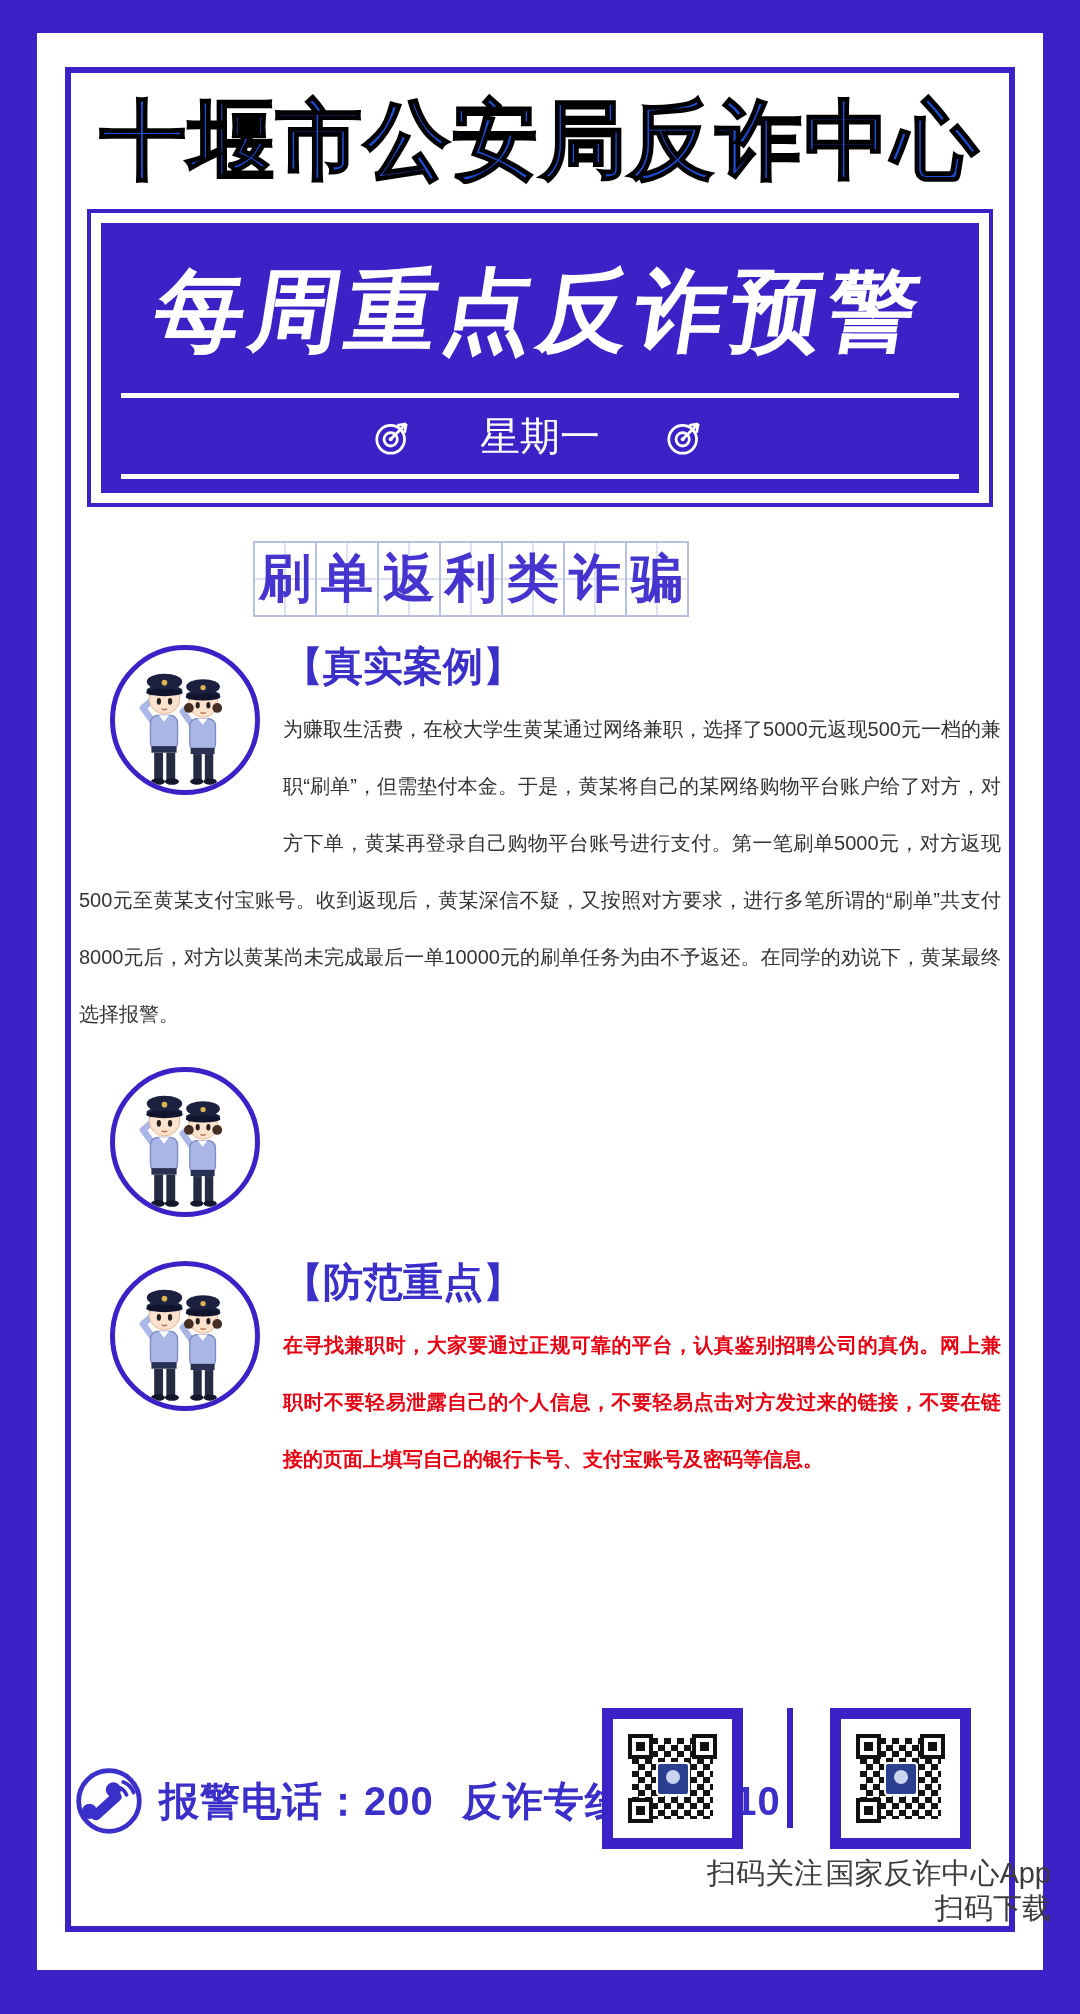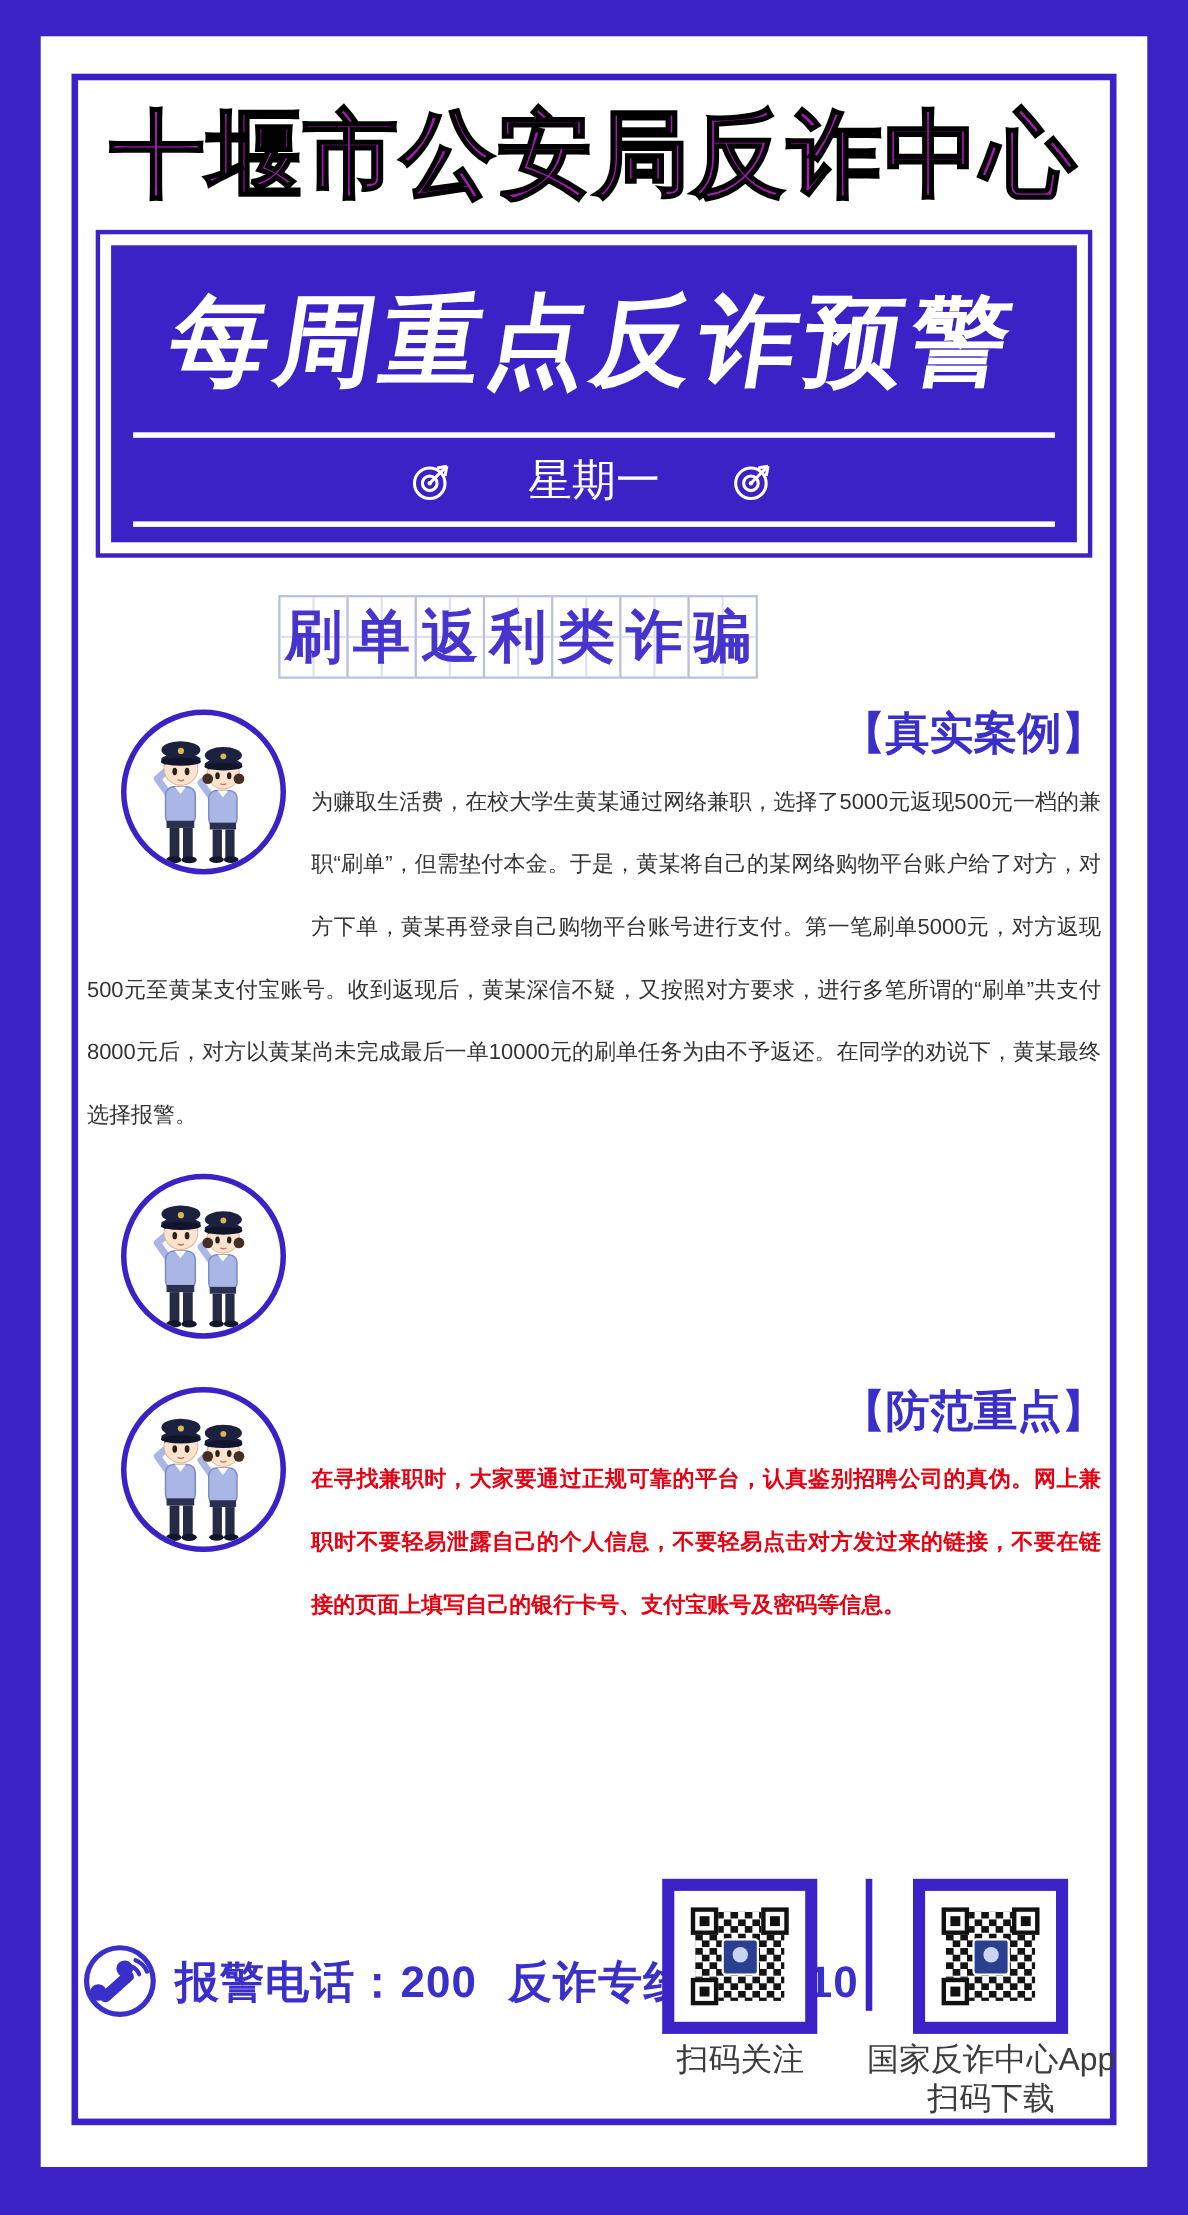"十堰市公安局反诈中心" .org-title { color: #a21caf -> #1d4ed8 }
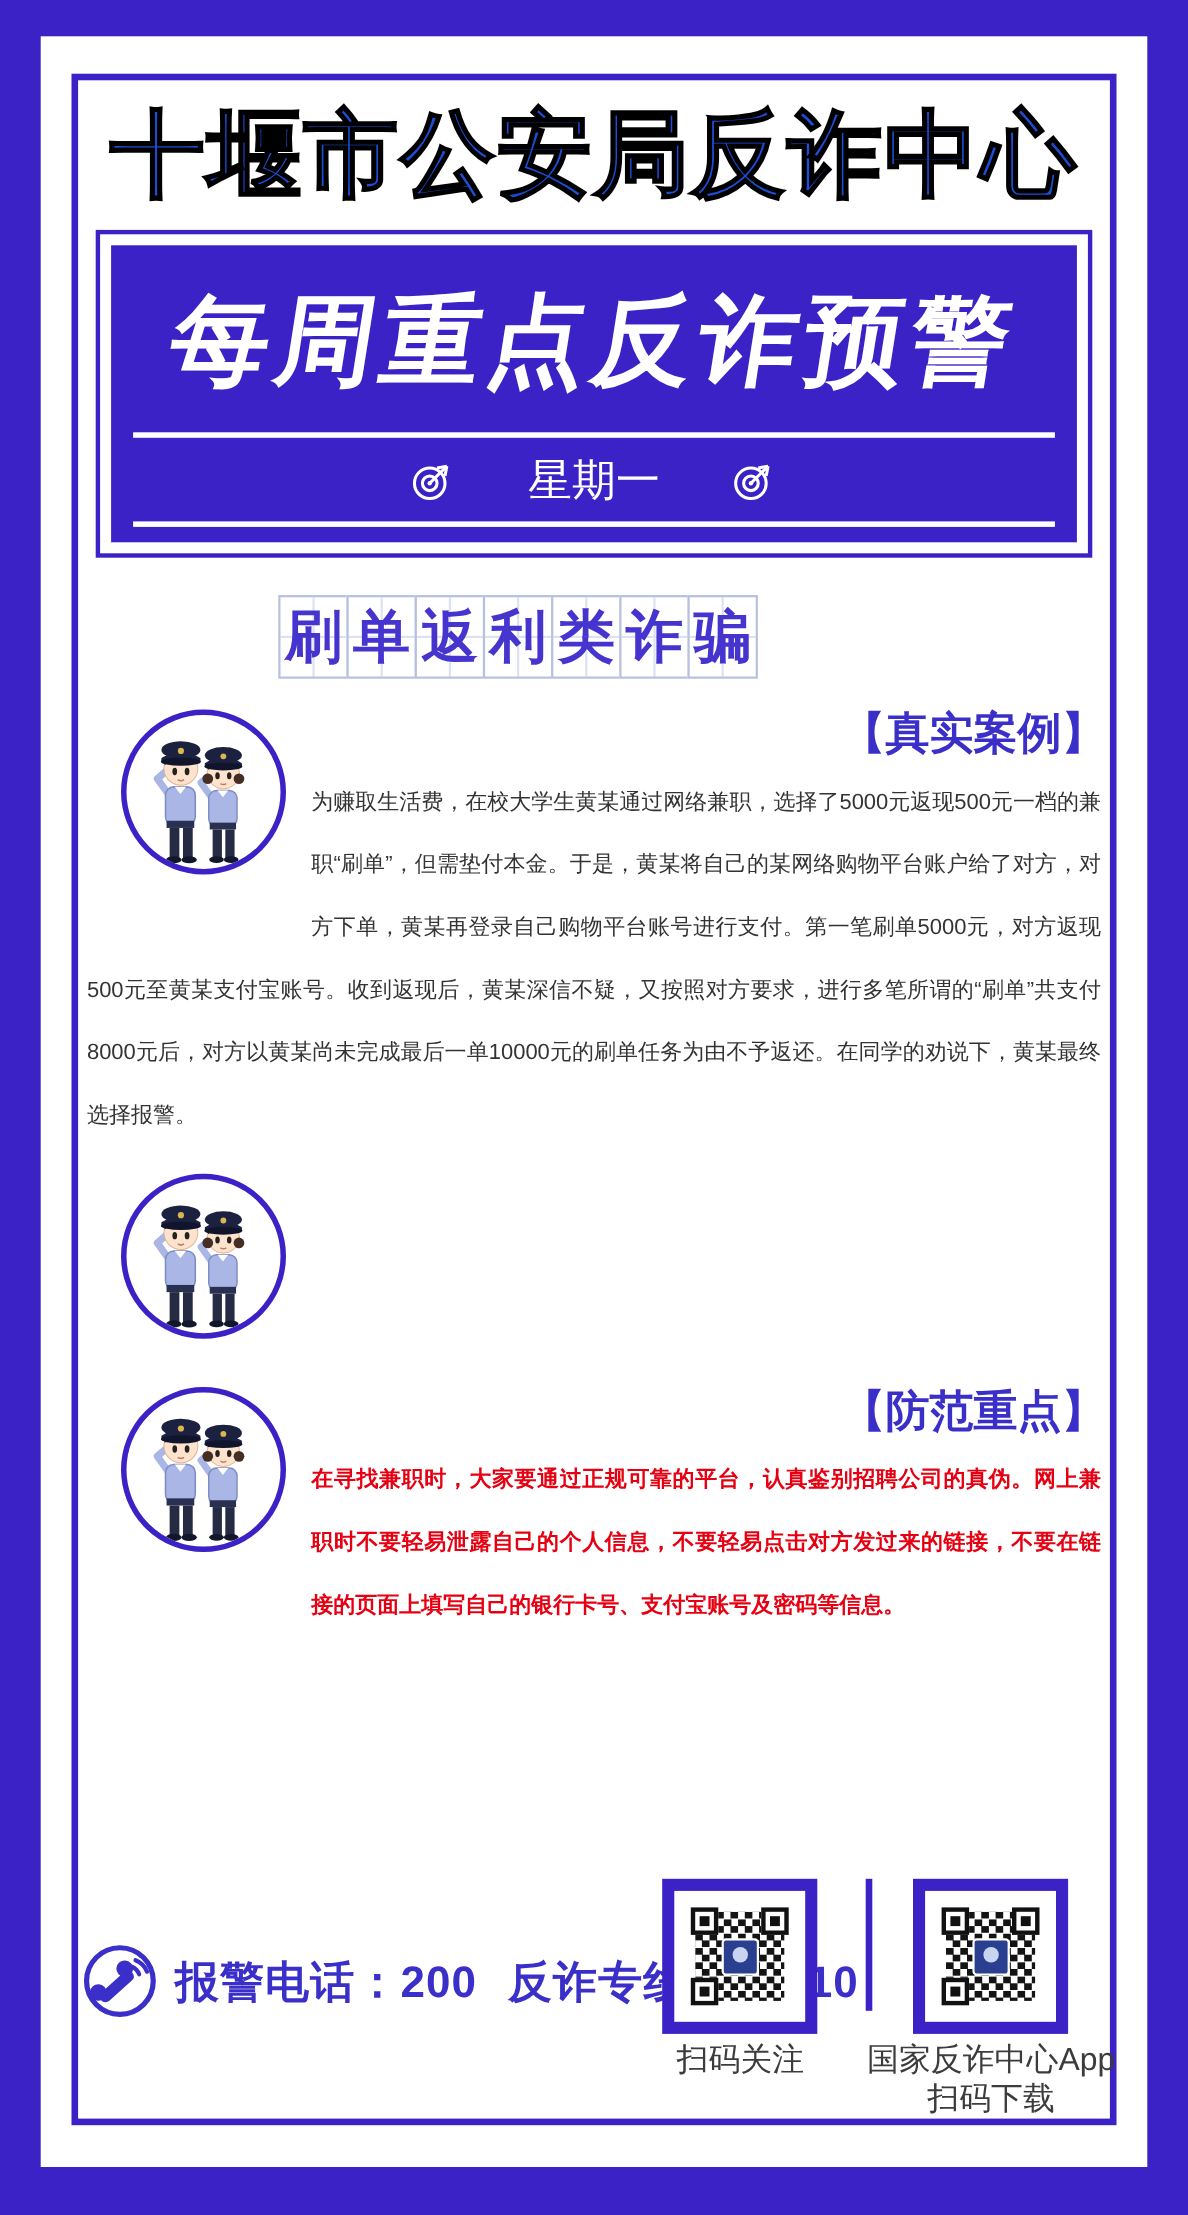"【真实案例】" .sec-heading { text-align: right -> none }
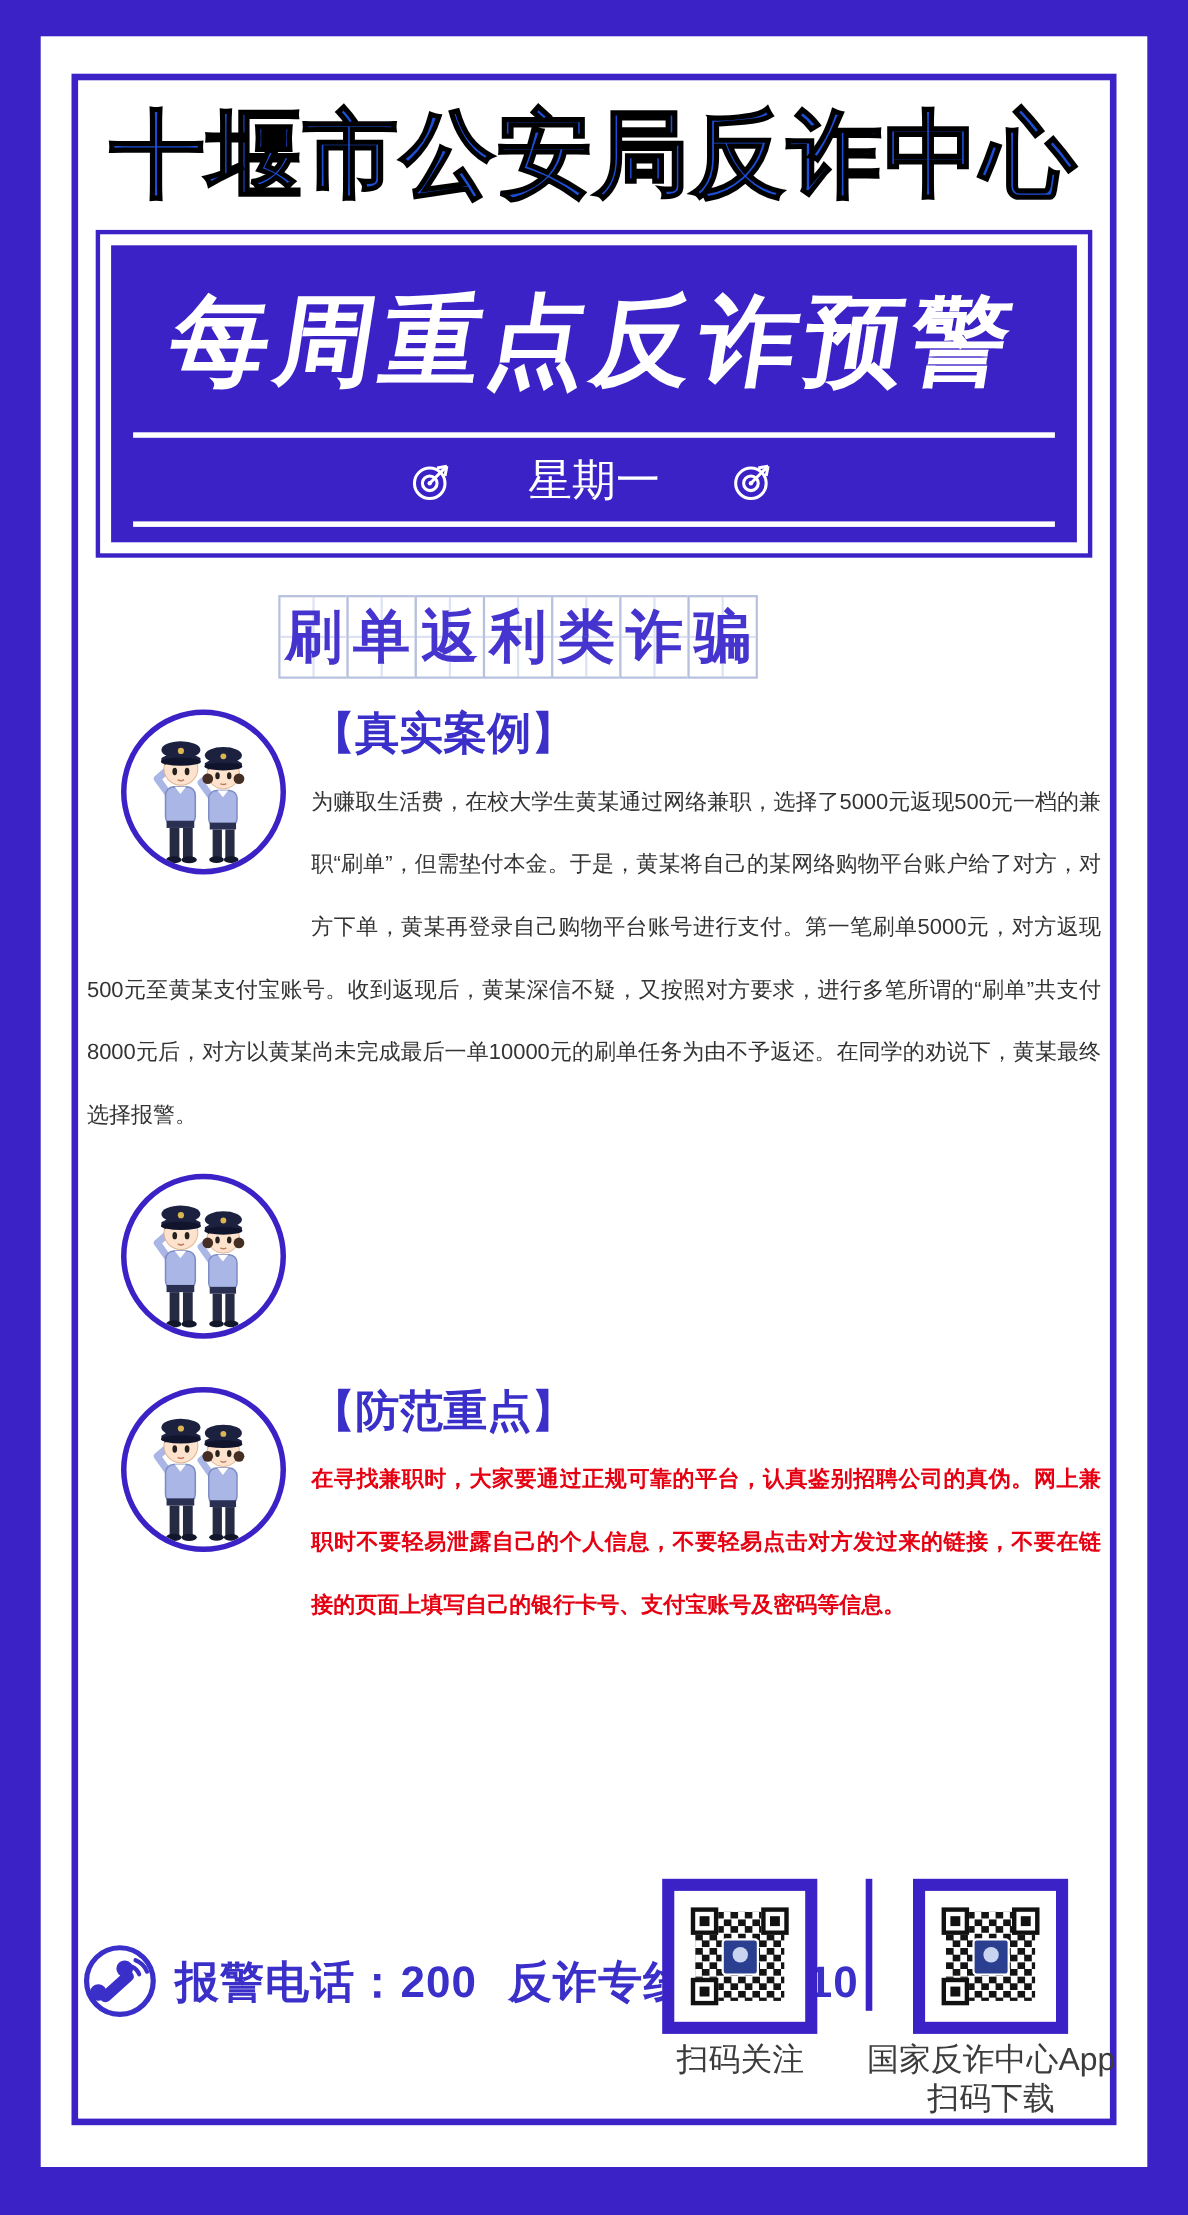"扫码关注" .qr-caption { text-align: center -> right }
